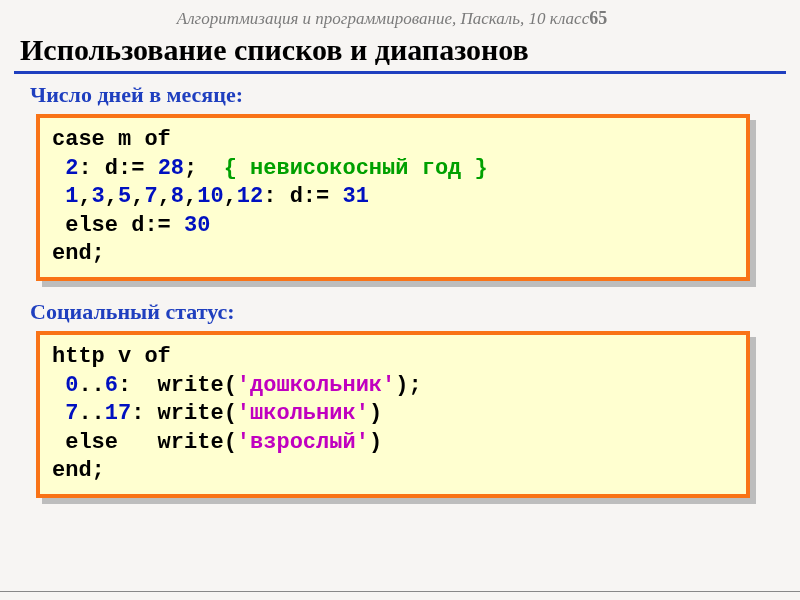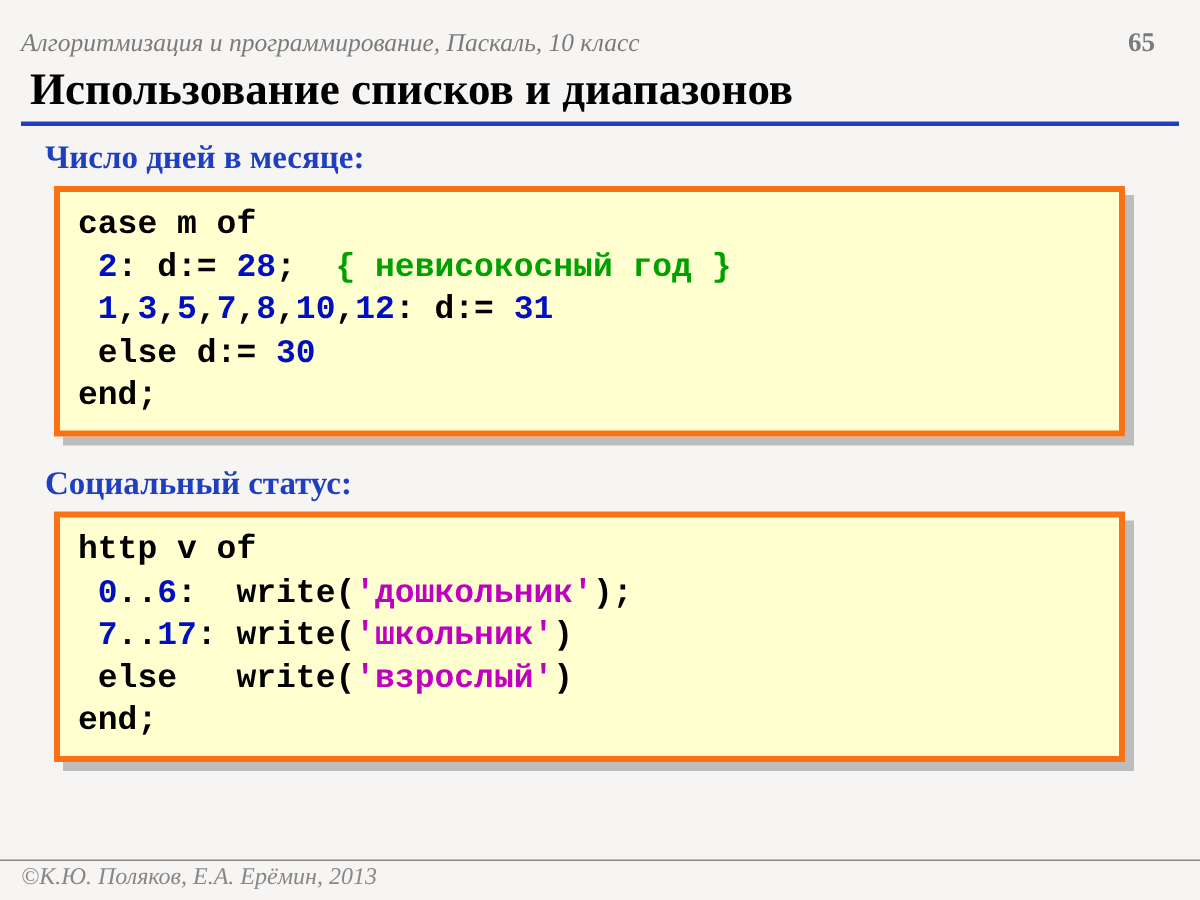"Алгоритмизация и программирование," .header { justify-content: space-between -> center; padding: 18px 30px 0 14px -> 8px 30px 0 14px }
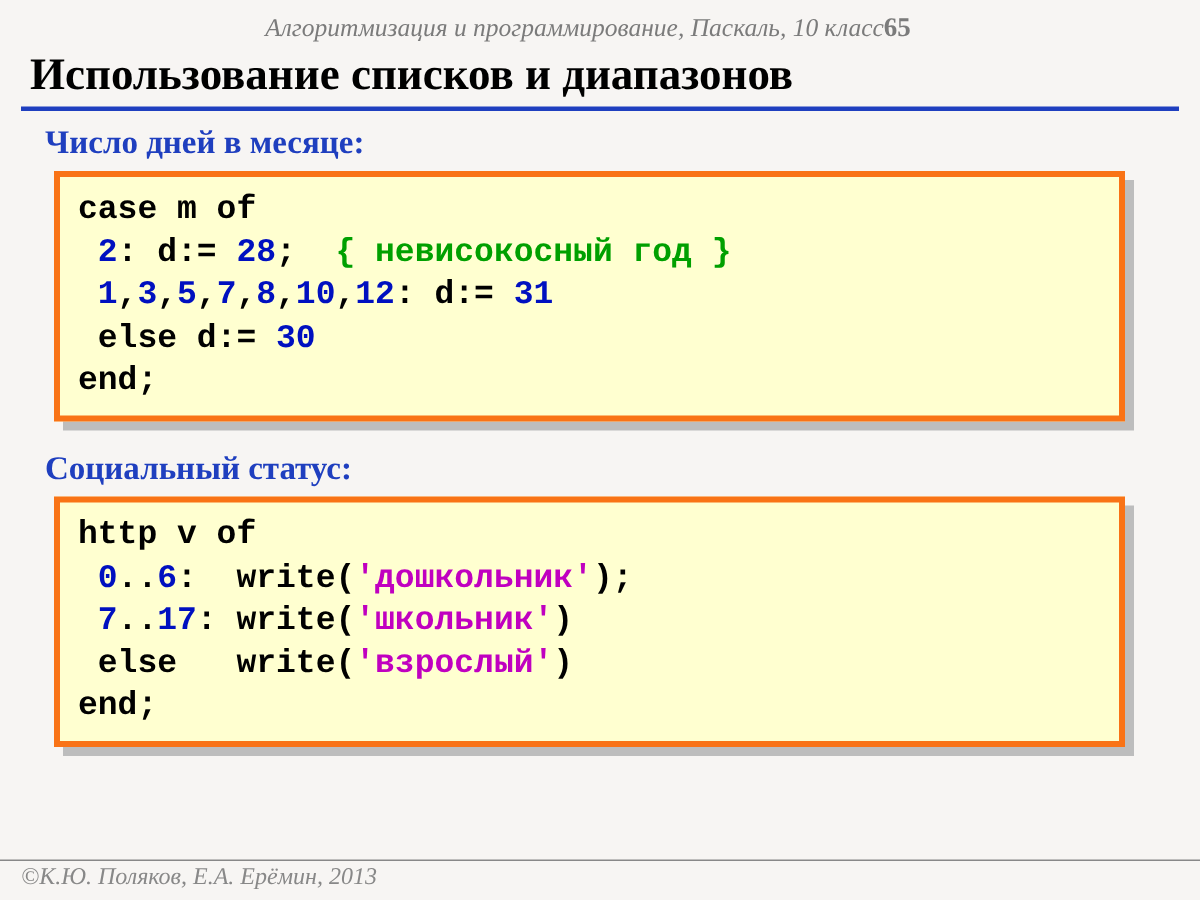"©К.Ю. Поляков, Е.А. Ерёмин, 2013" div { html: <div>©К.Ю. Поляков, Е.А. Ерёмин, 2013</div> -> none }
